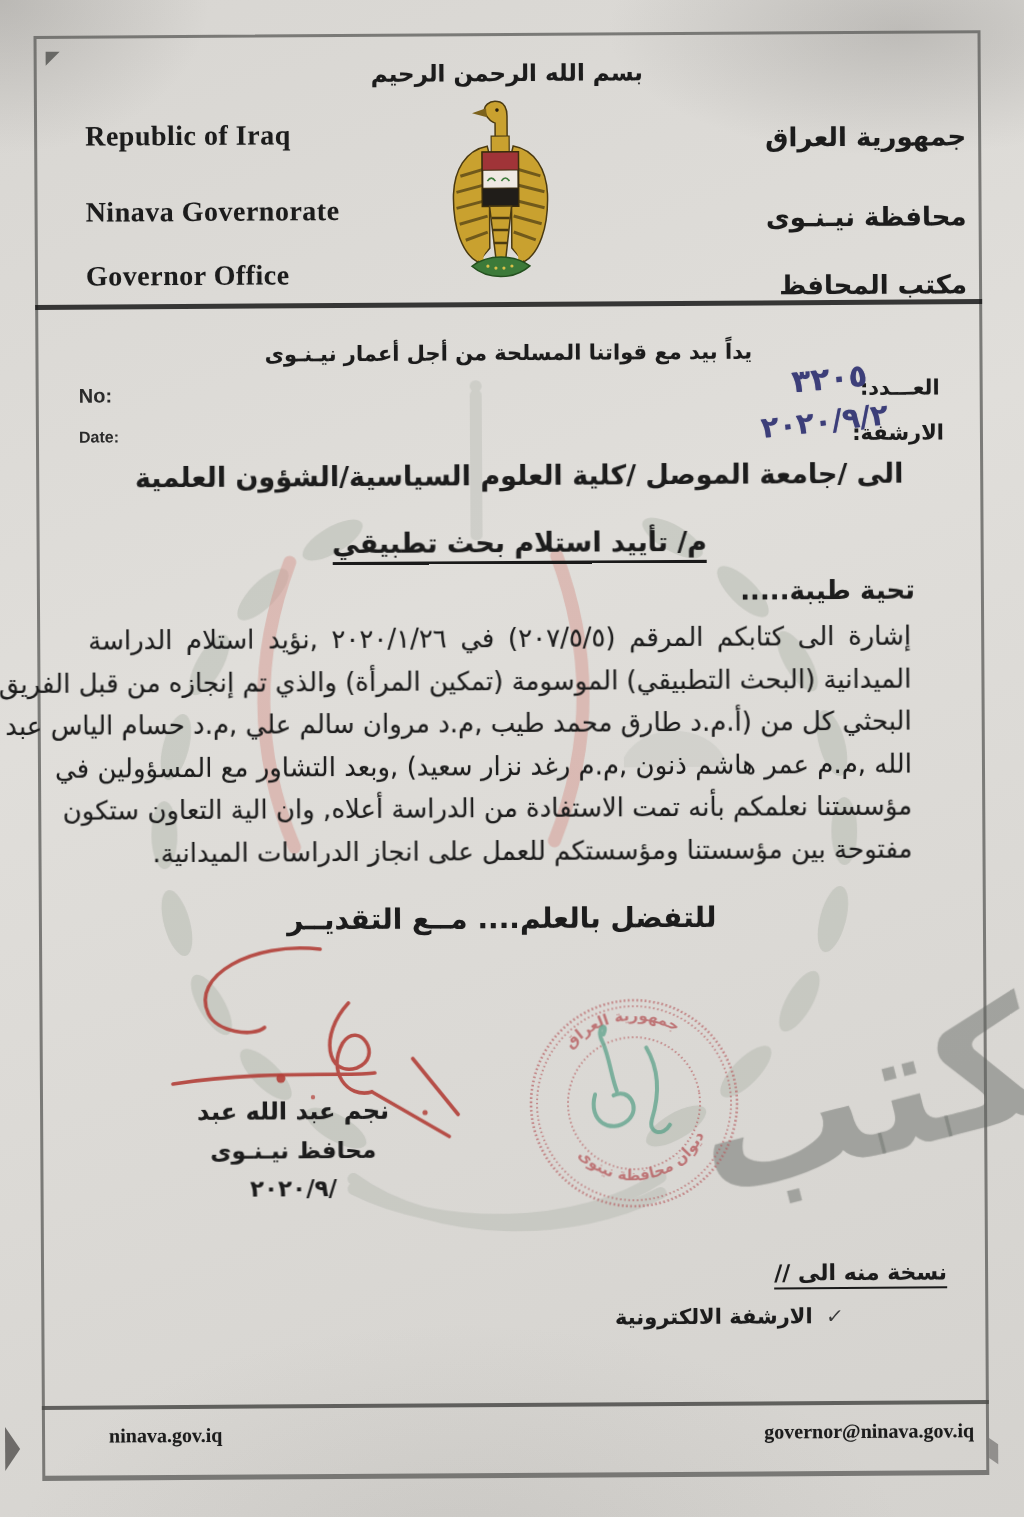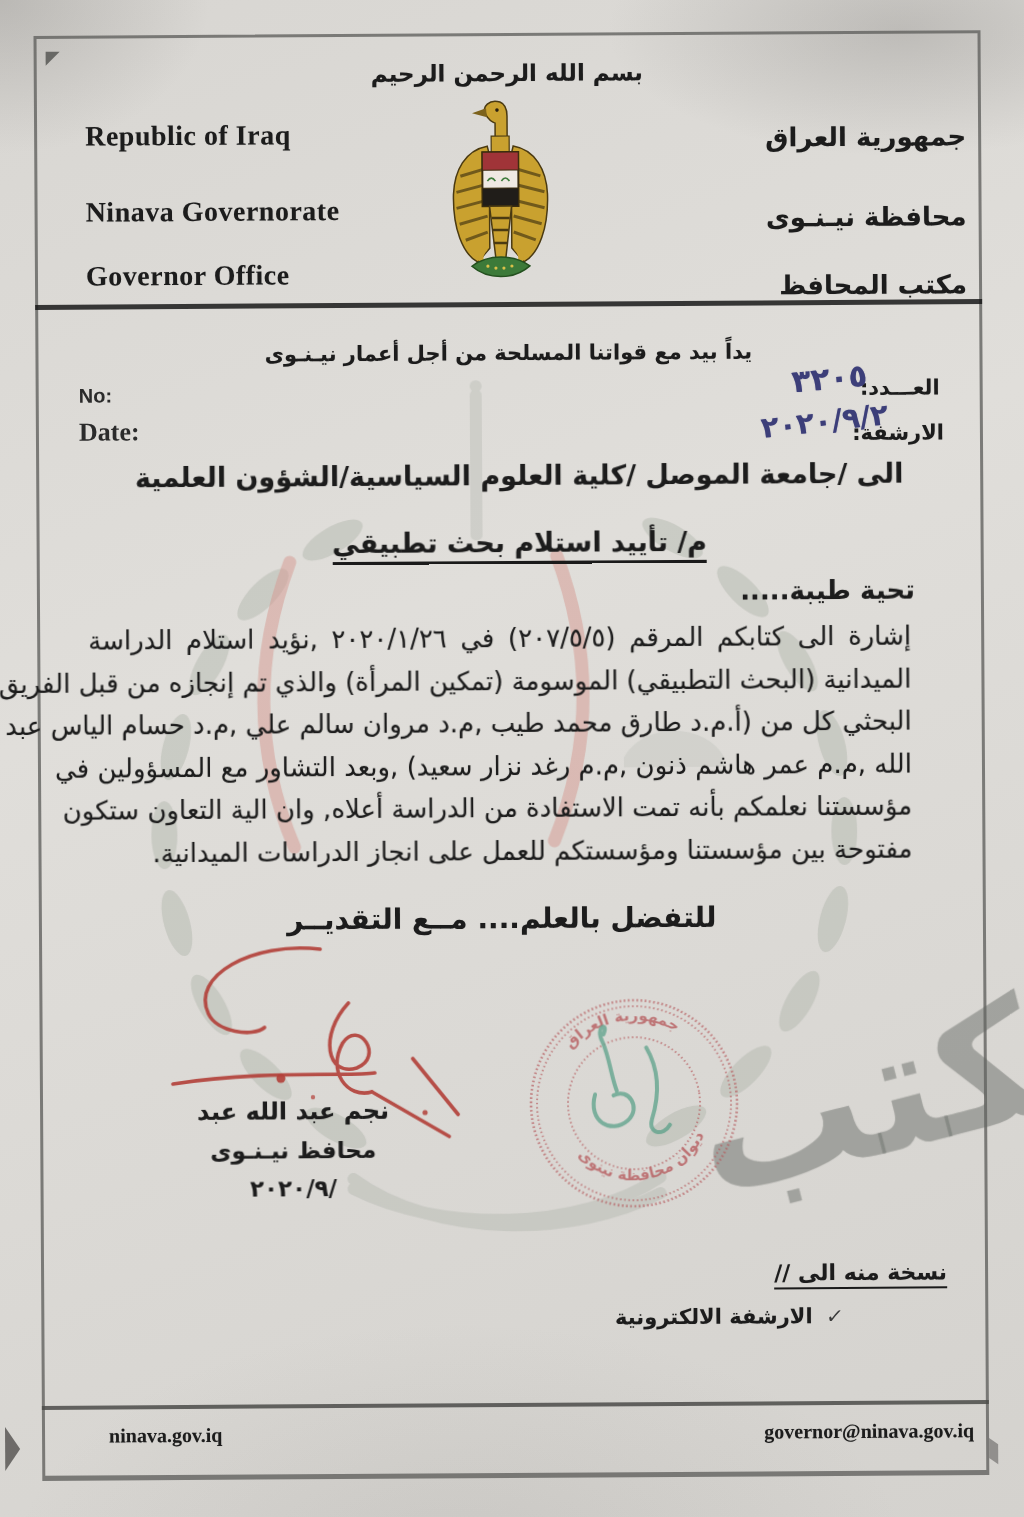"Date:" .date-label { font-family: Liberation Serif, serif -> Liberation Sans, sans-serif; font-size: 26px -> 16px; top: 379px -> 390px }
